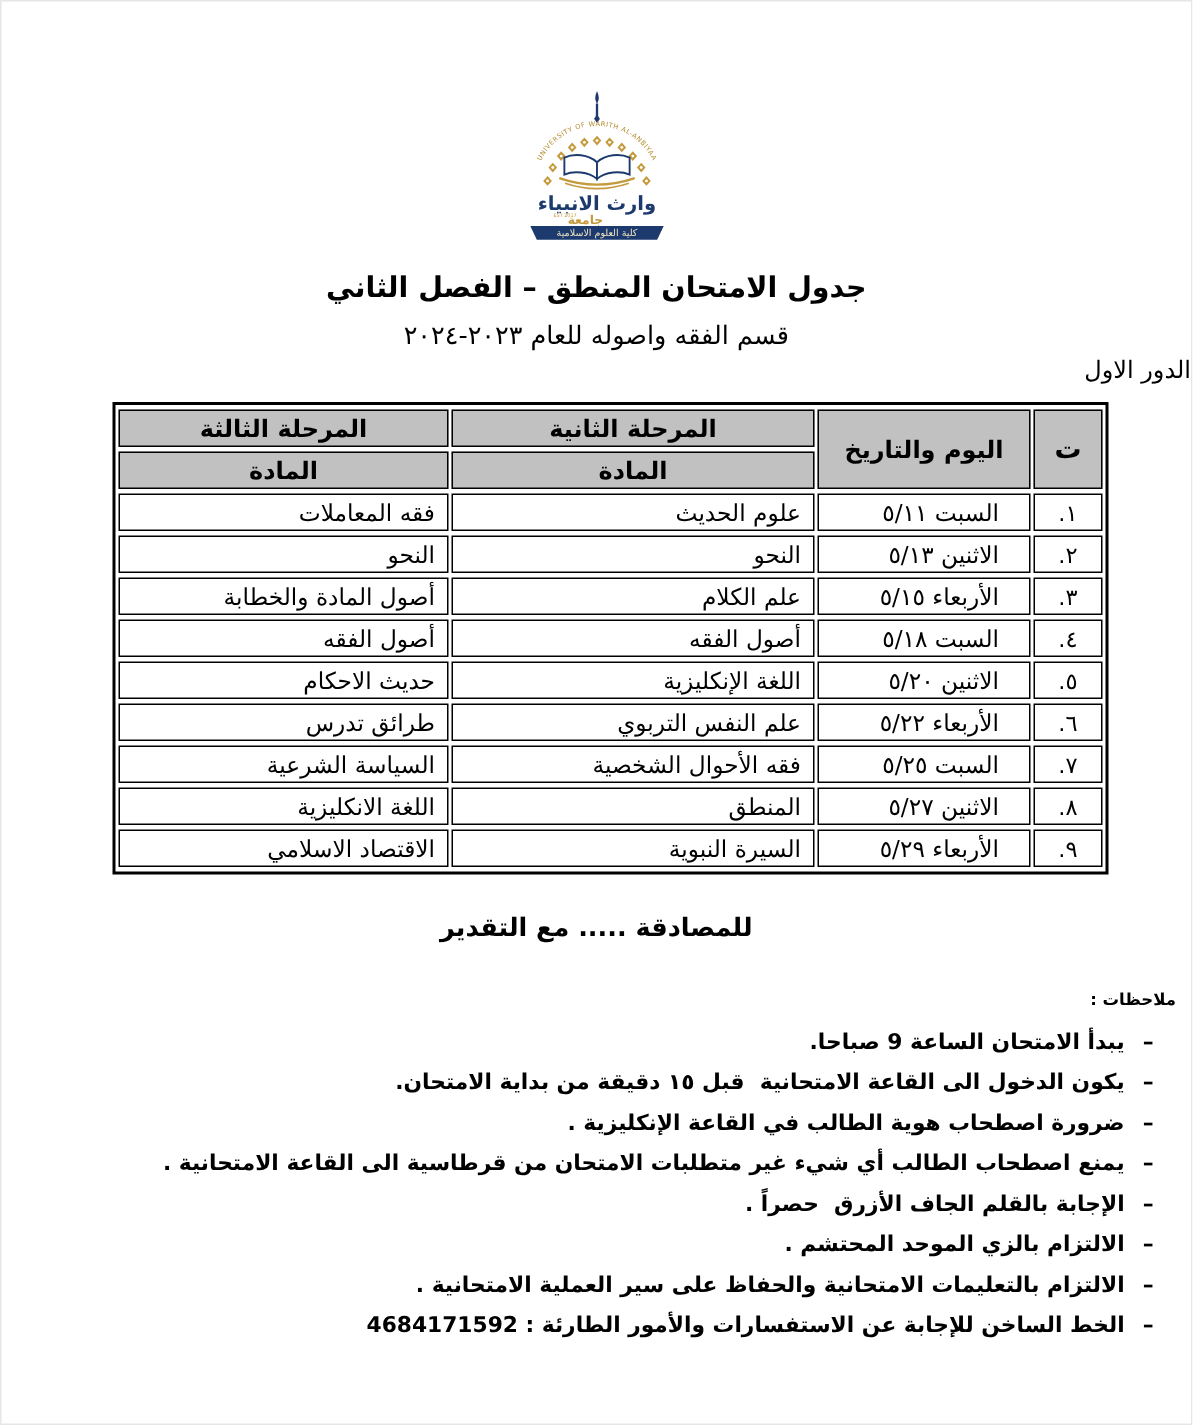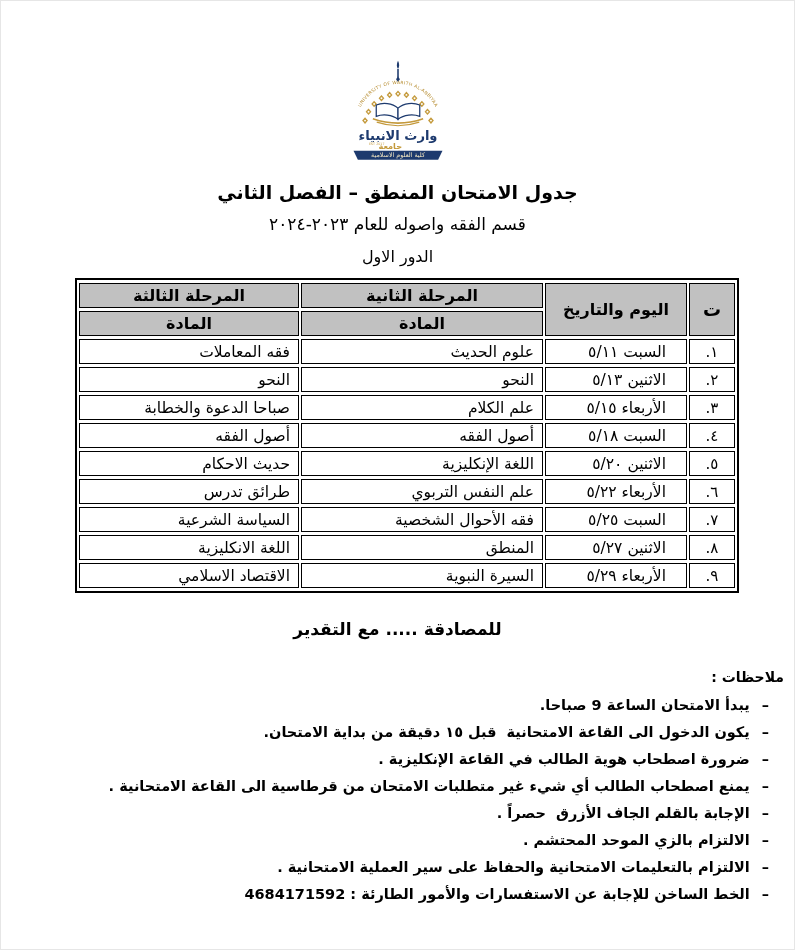"الدور الاول" .round { margin-top: 10px -> none; text-align: center -> none }
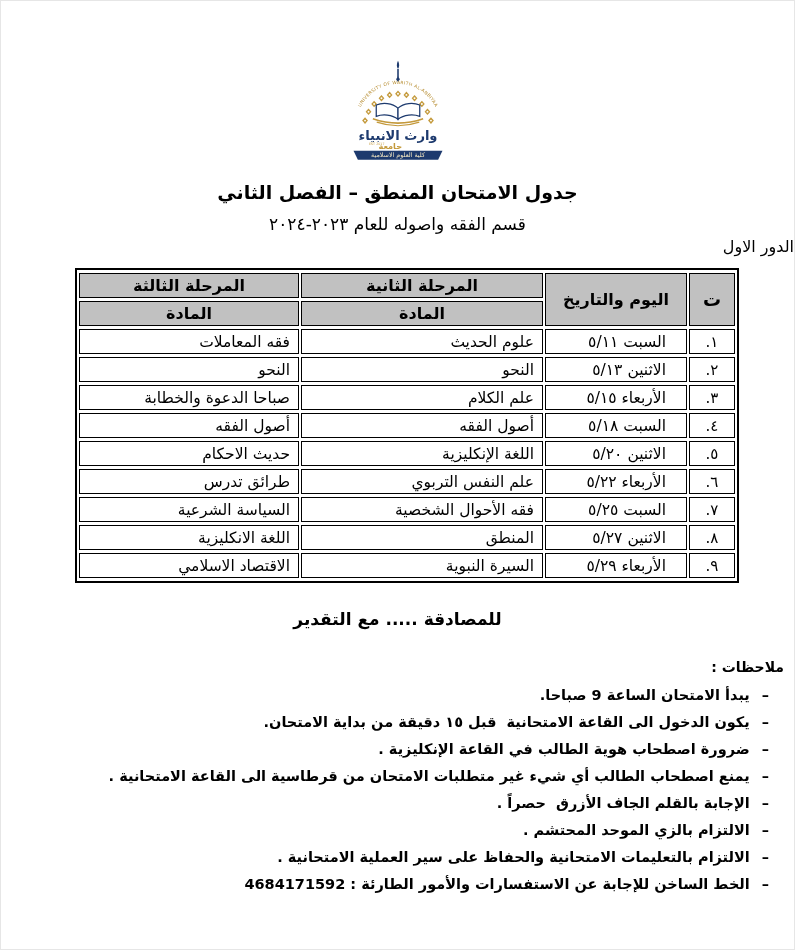"صباحا الدعوة والخطابة" td.subj { text: صباحا الدعوة -> أصول المادة }
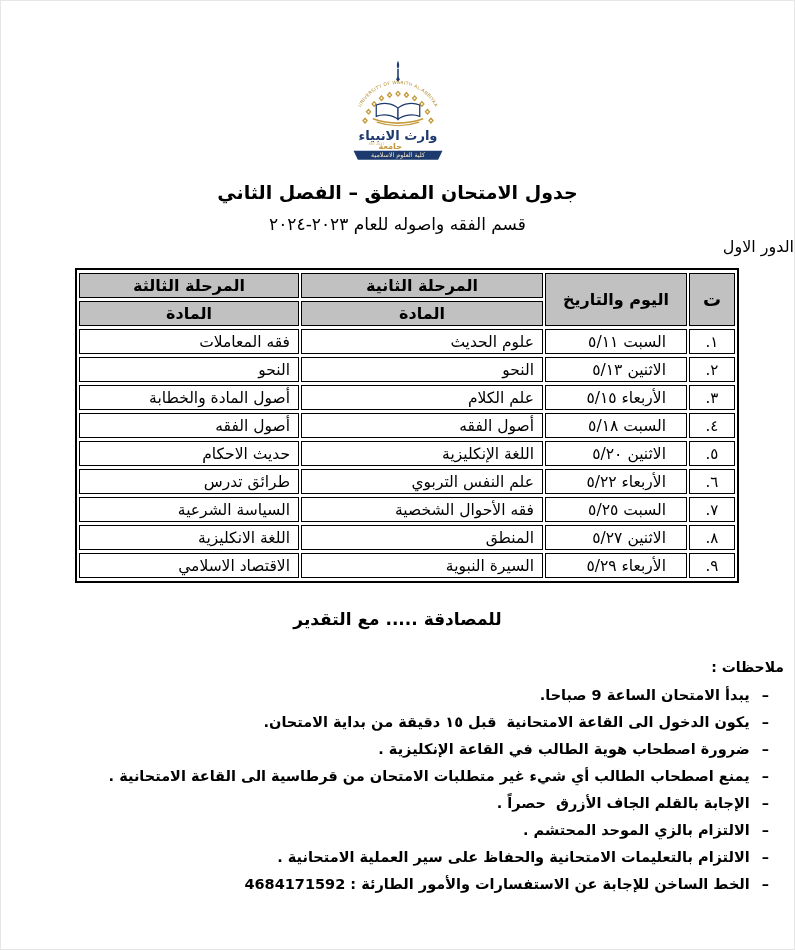"ملاحظات :" .notes-heading { font-size: 14px -> 11px }
